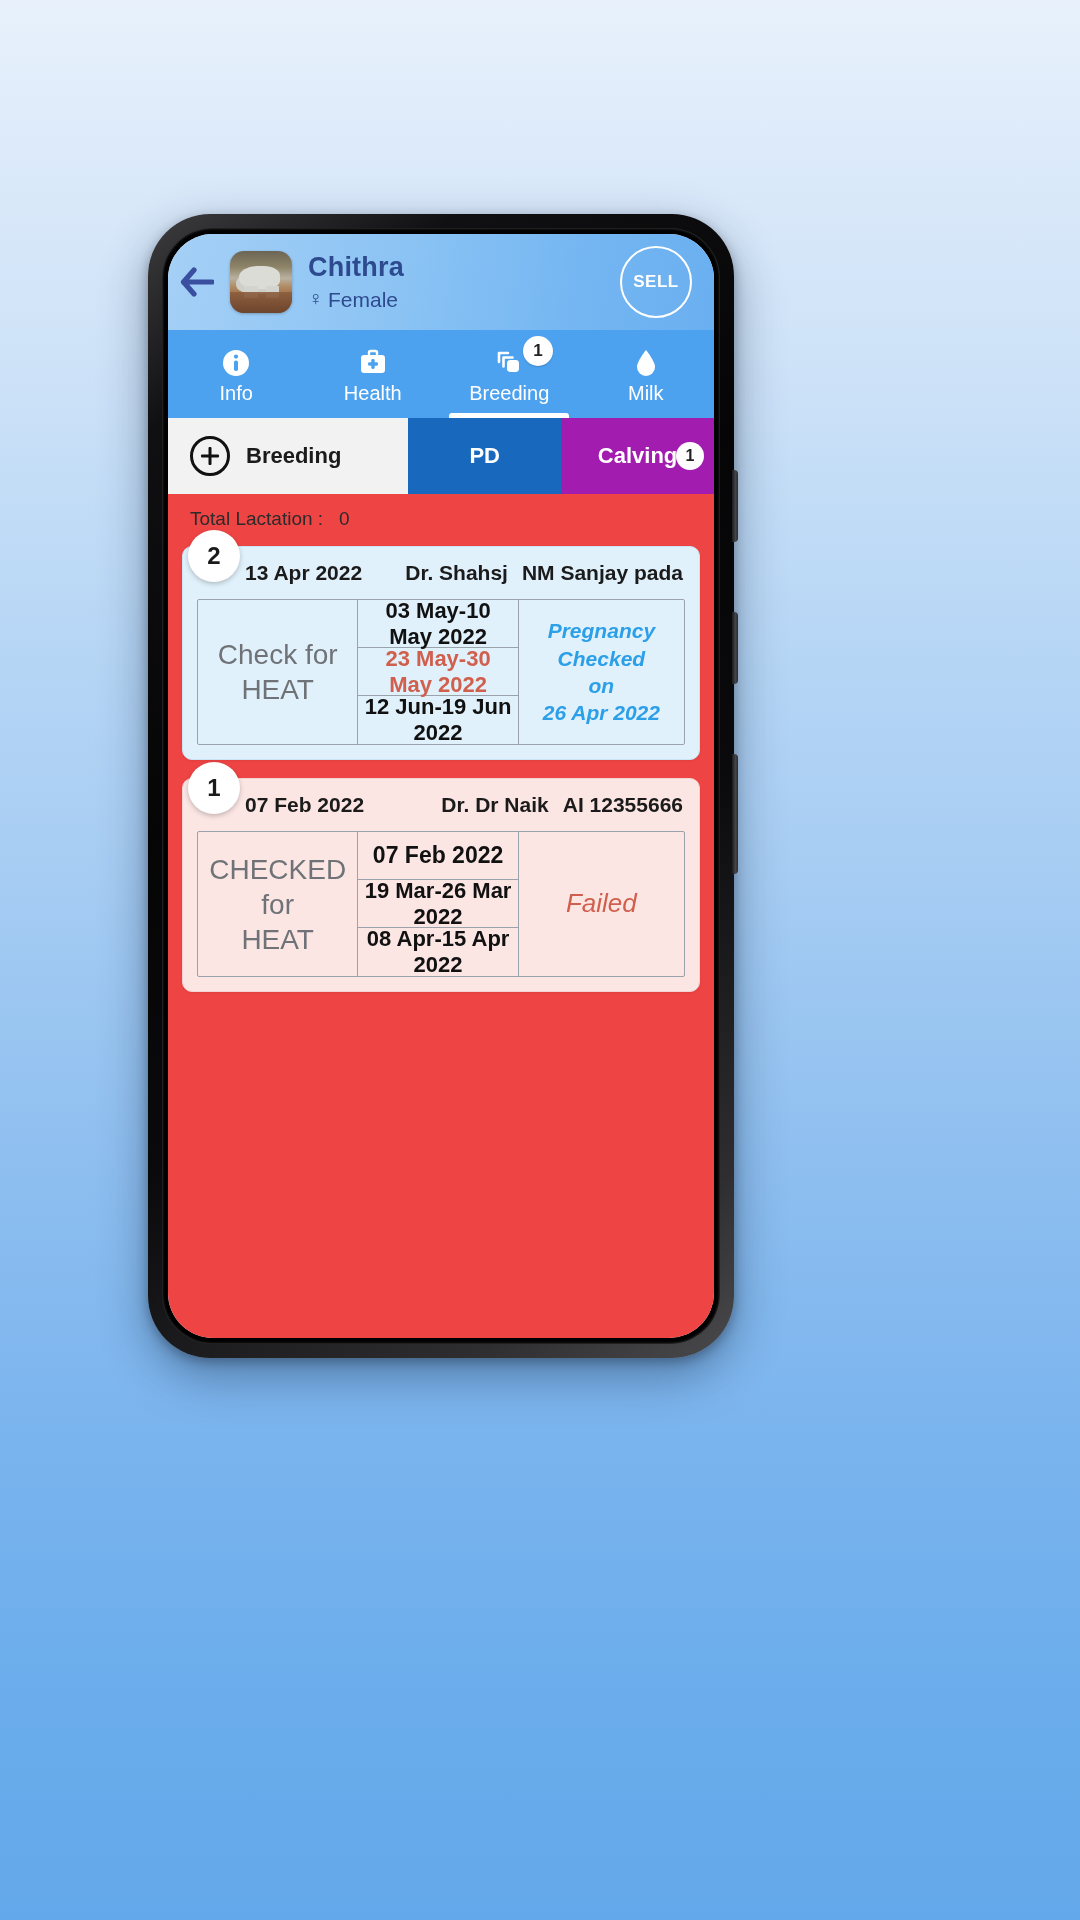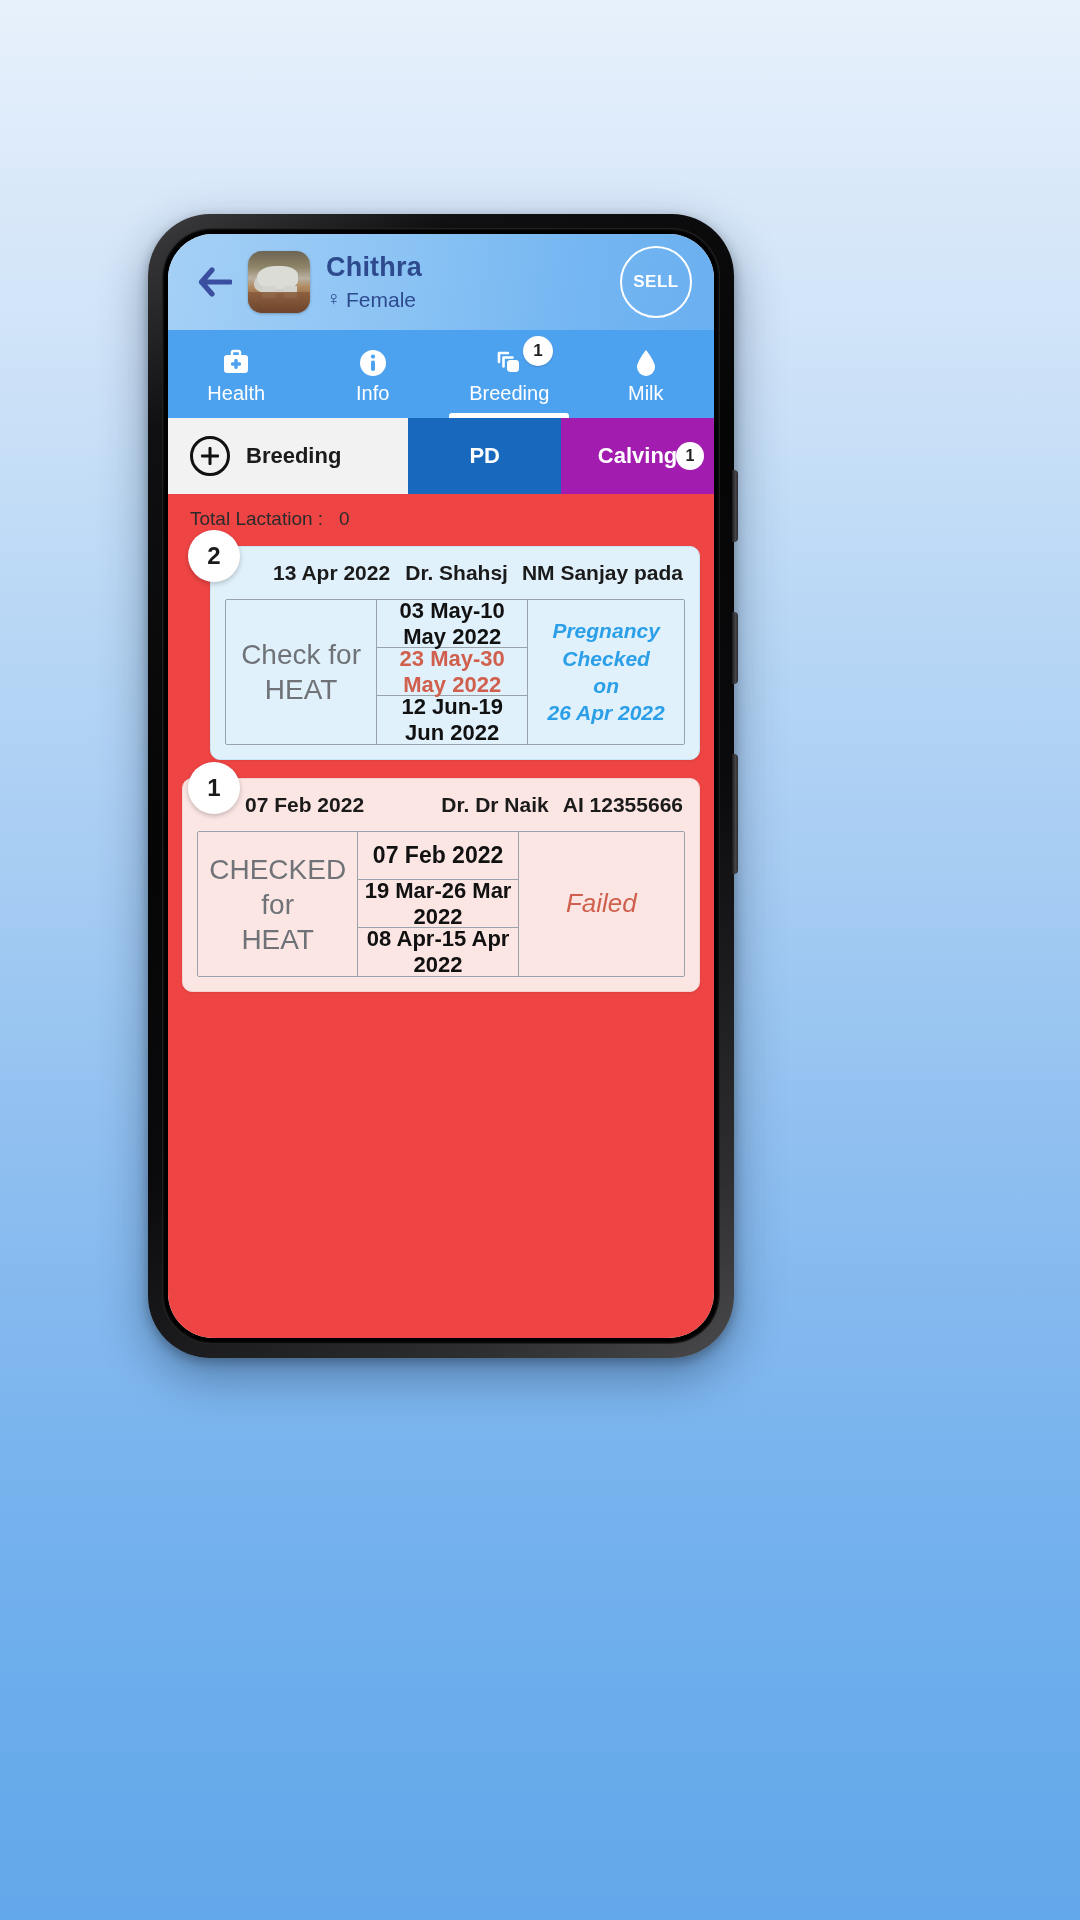"Chithra" .app-header { padding: 0 22px 0 26px -> 0 22px 0 8px }
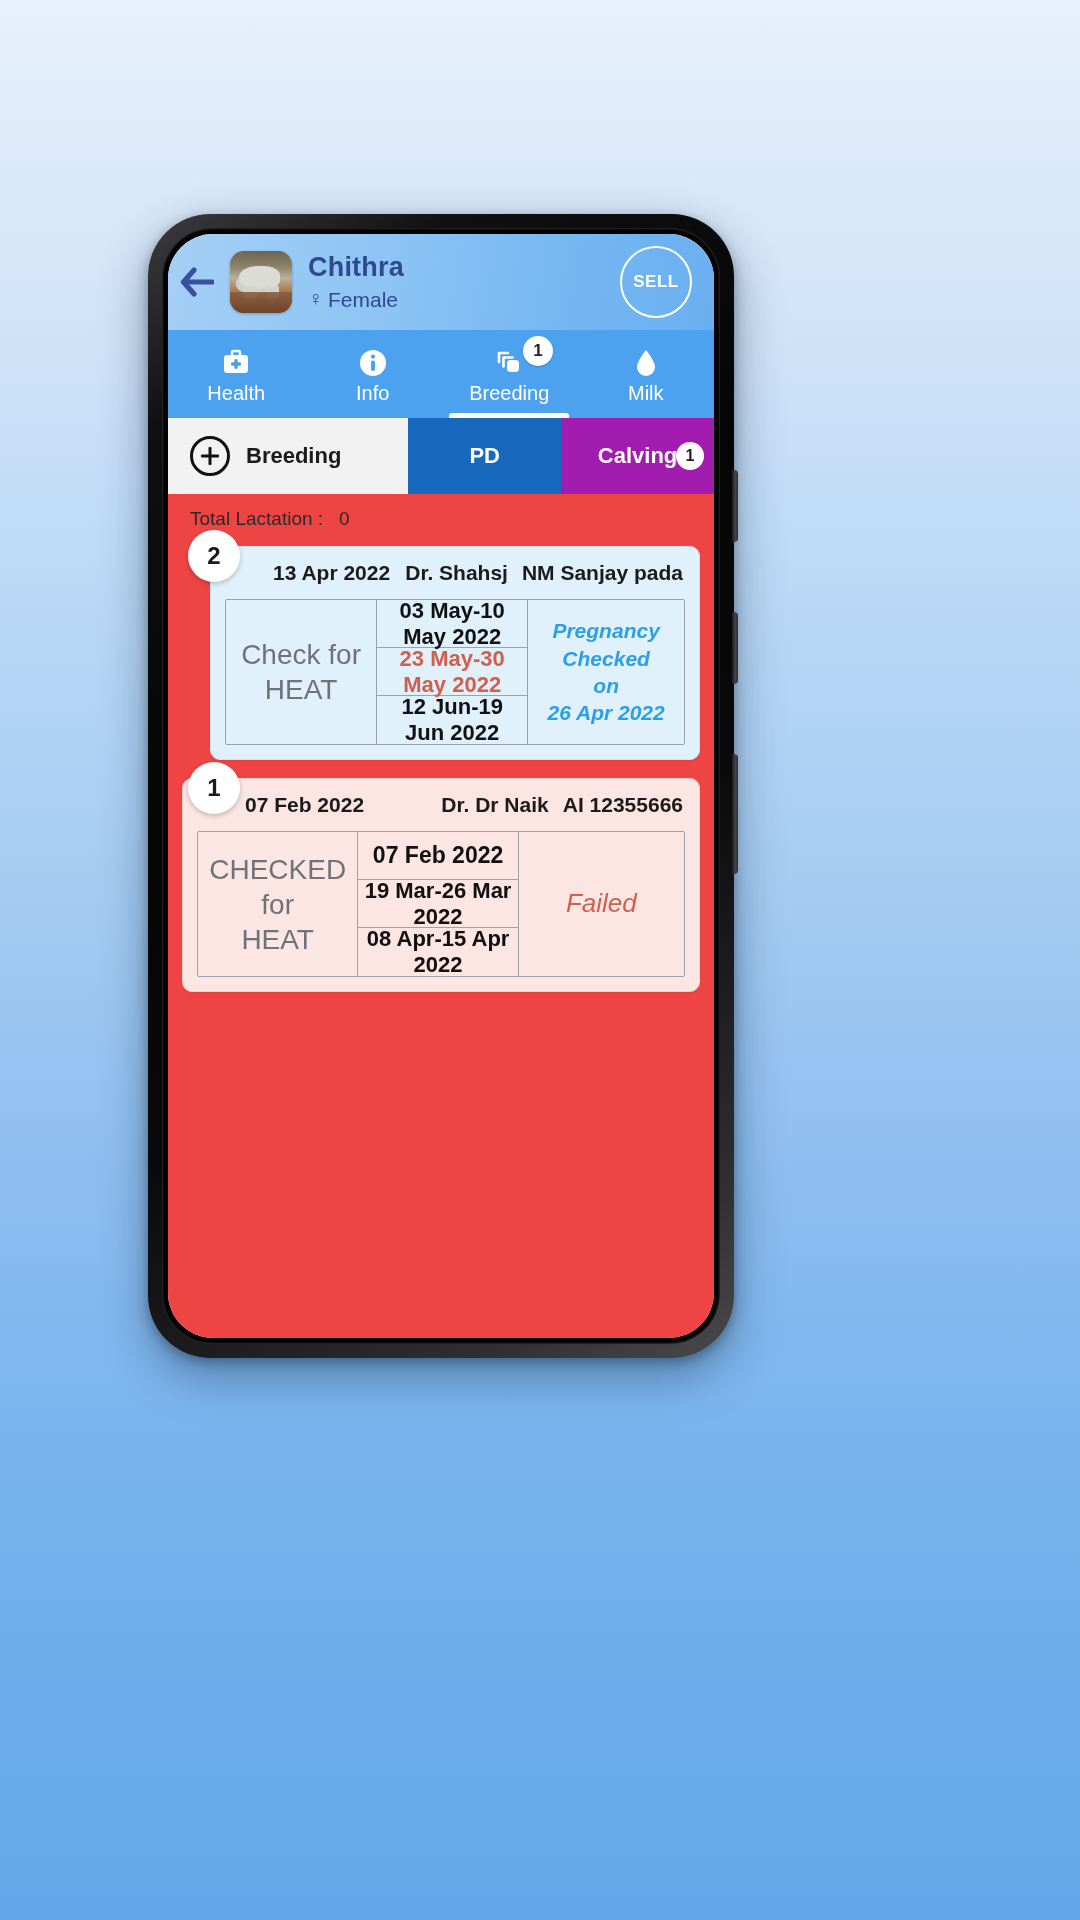"Health" div.tab { order: before "Info" -> after "Info" }
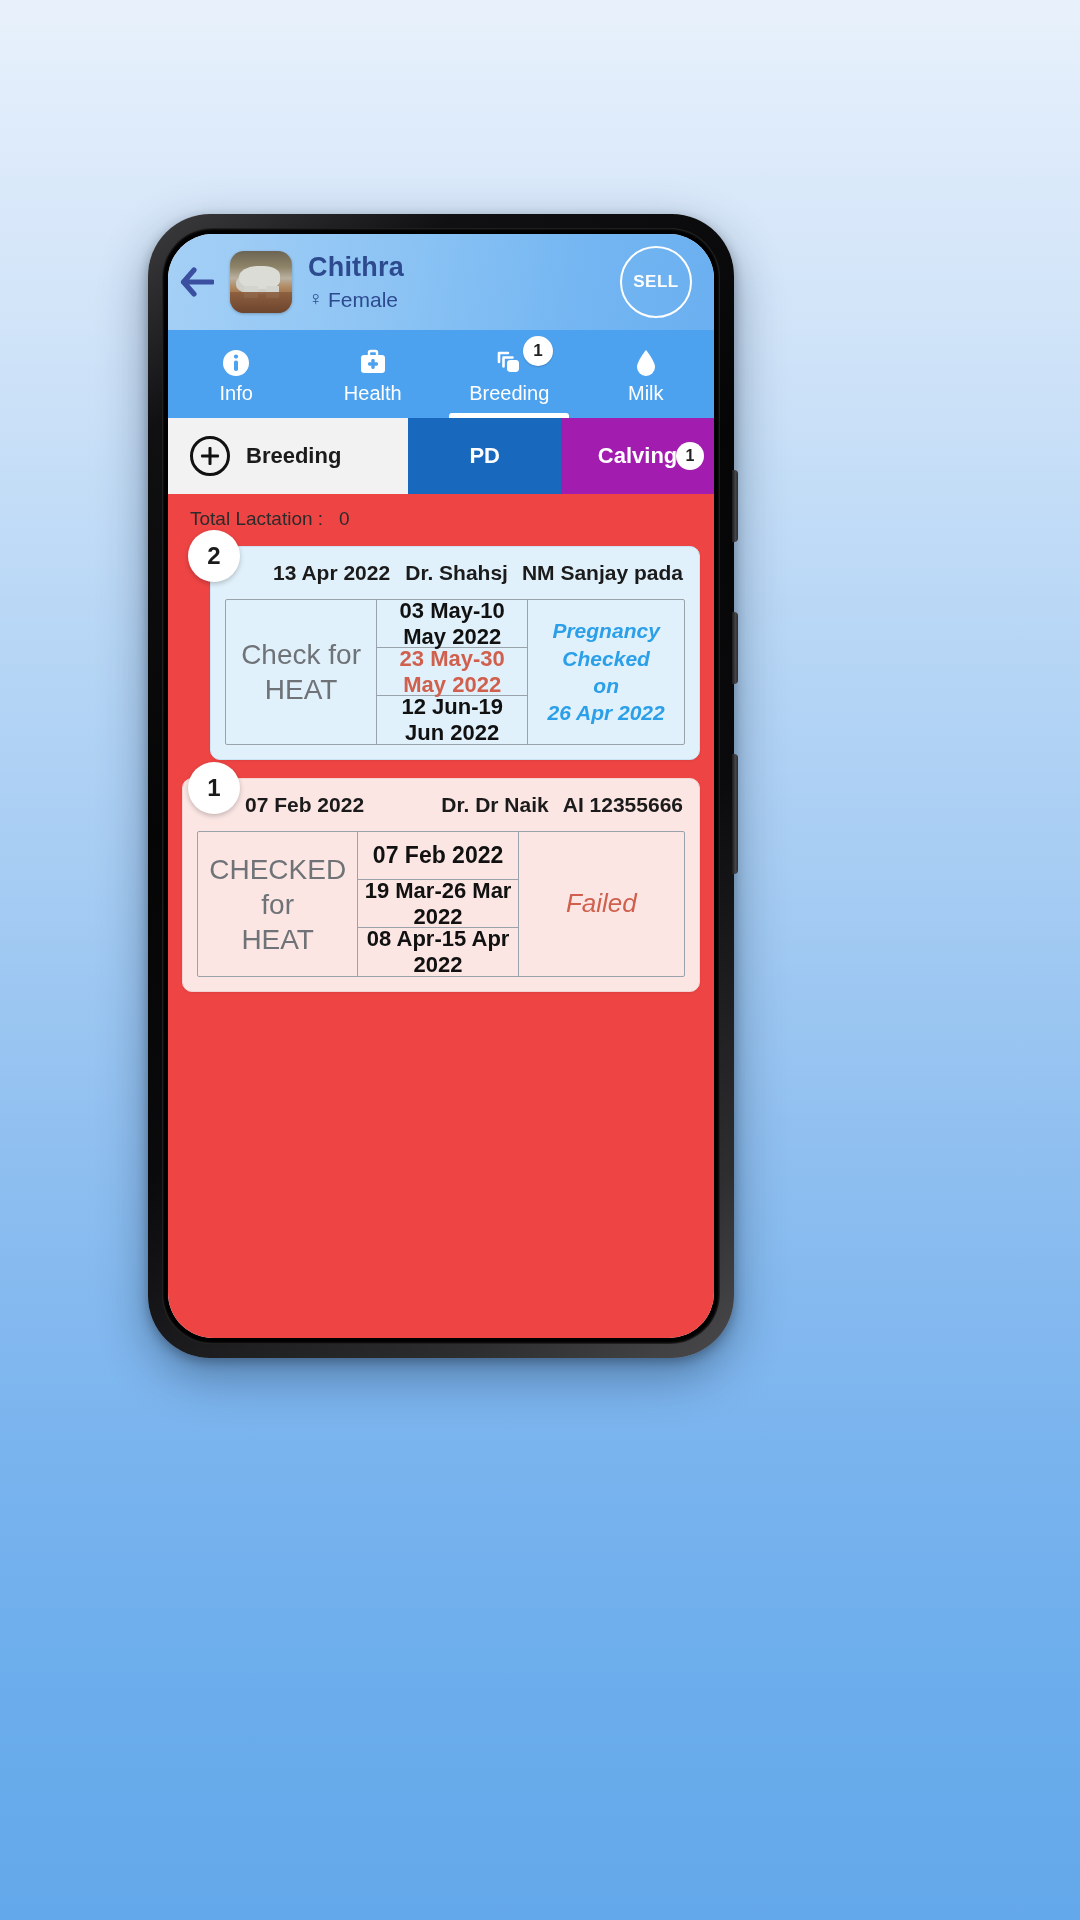"13 Apr 2022" .card.blue { margin-left: 28px -> none }
